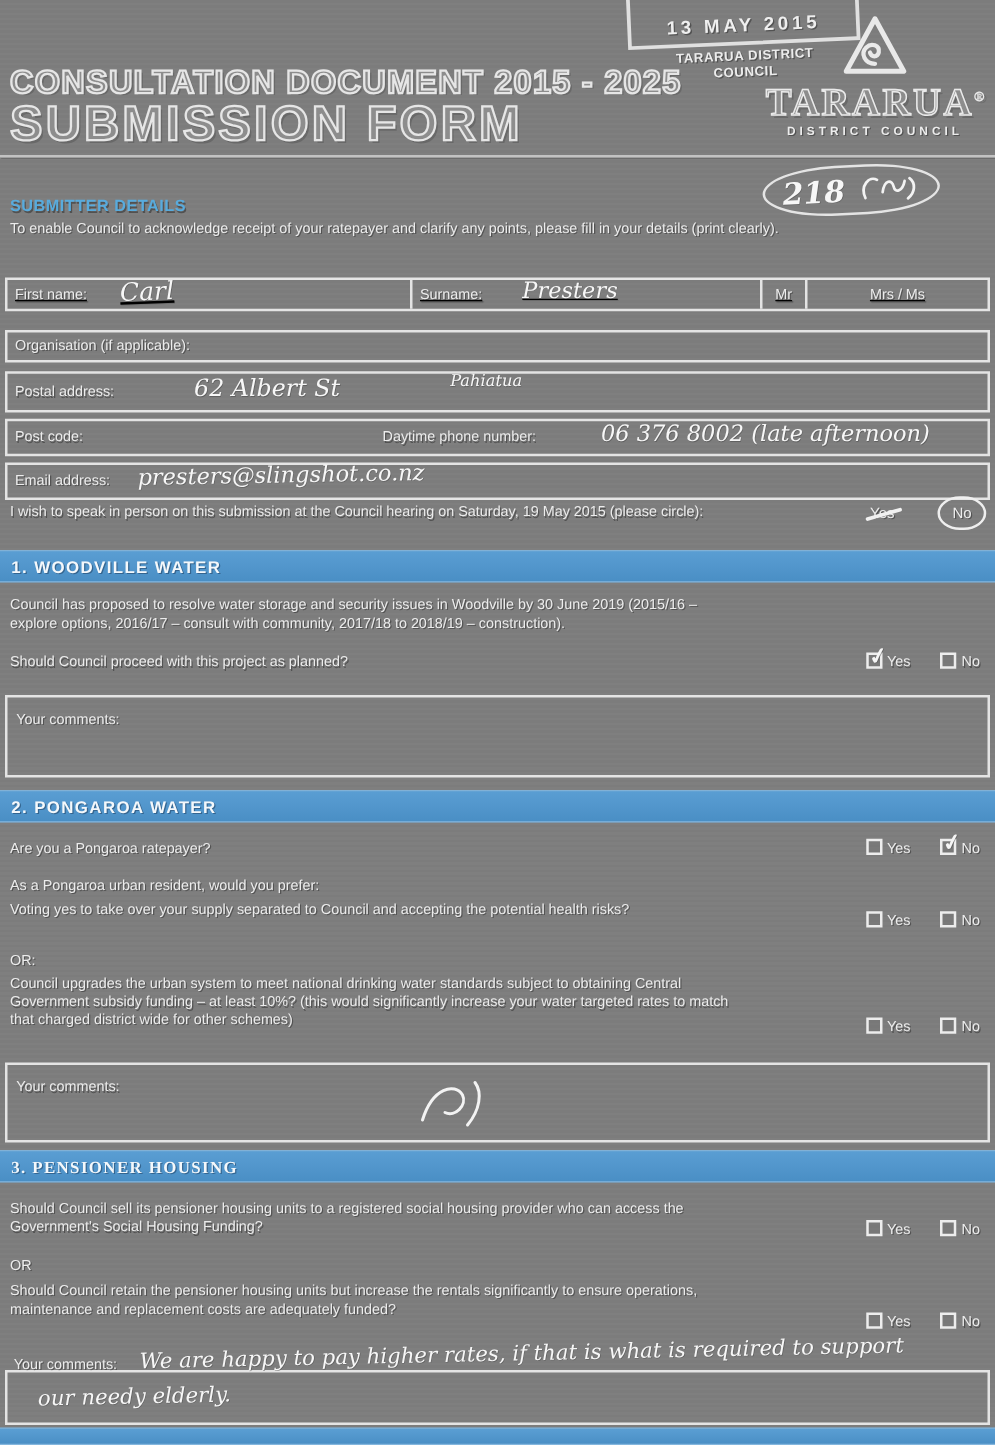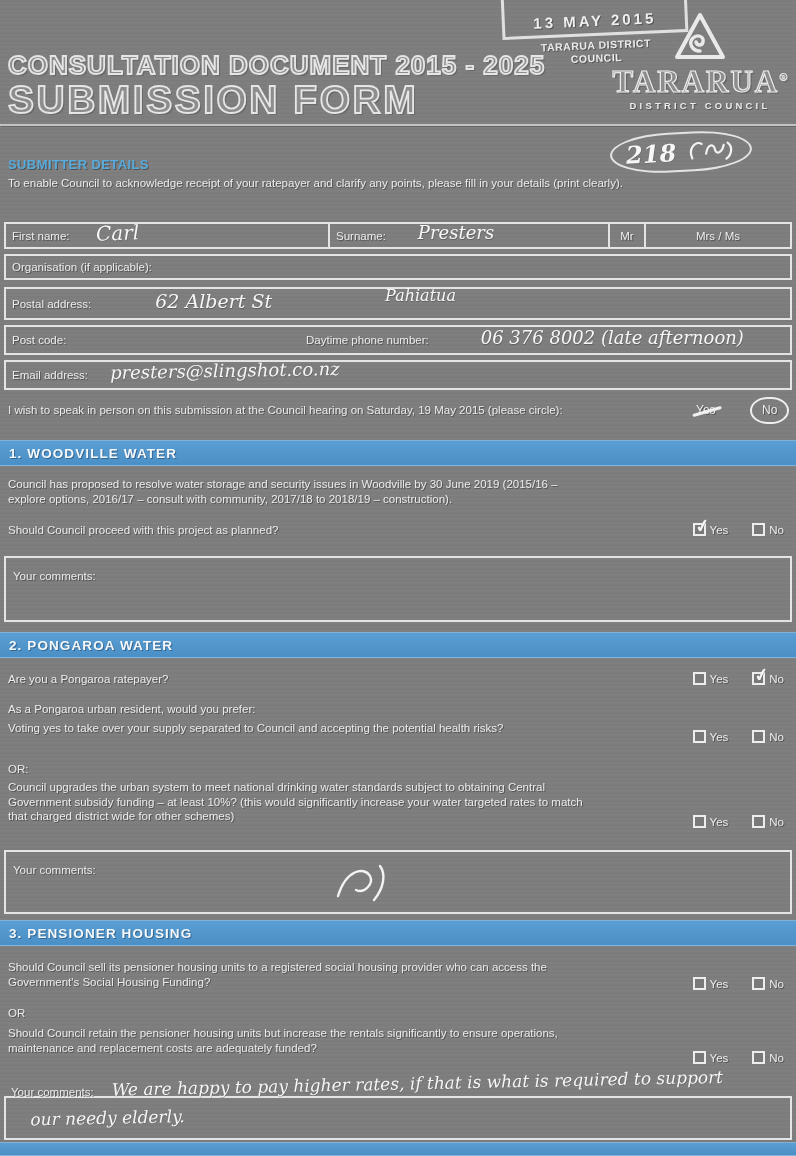"First name:" .r1 { margin-bottom: 5px -> 15px; text-decoration: none -> underline }
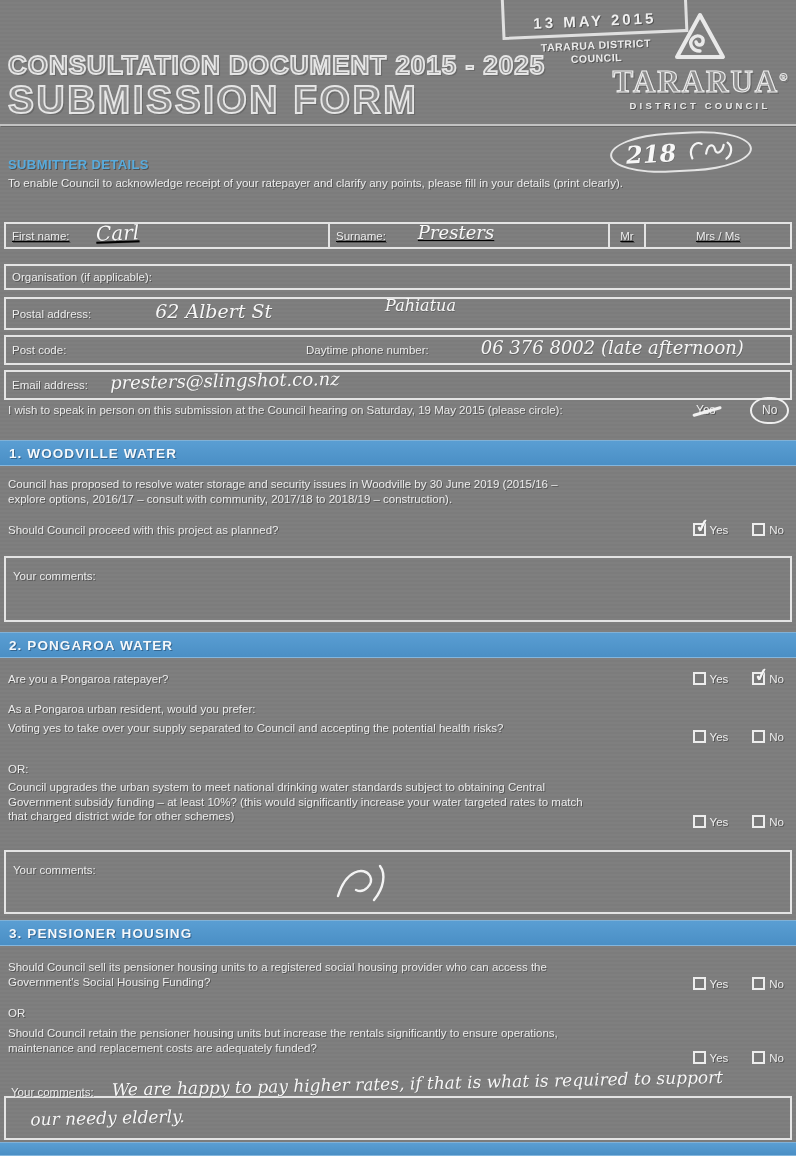"Pahiatua" .hv-town { font-size: 16px -> 13px; margin-left: 113px -> 88px }
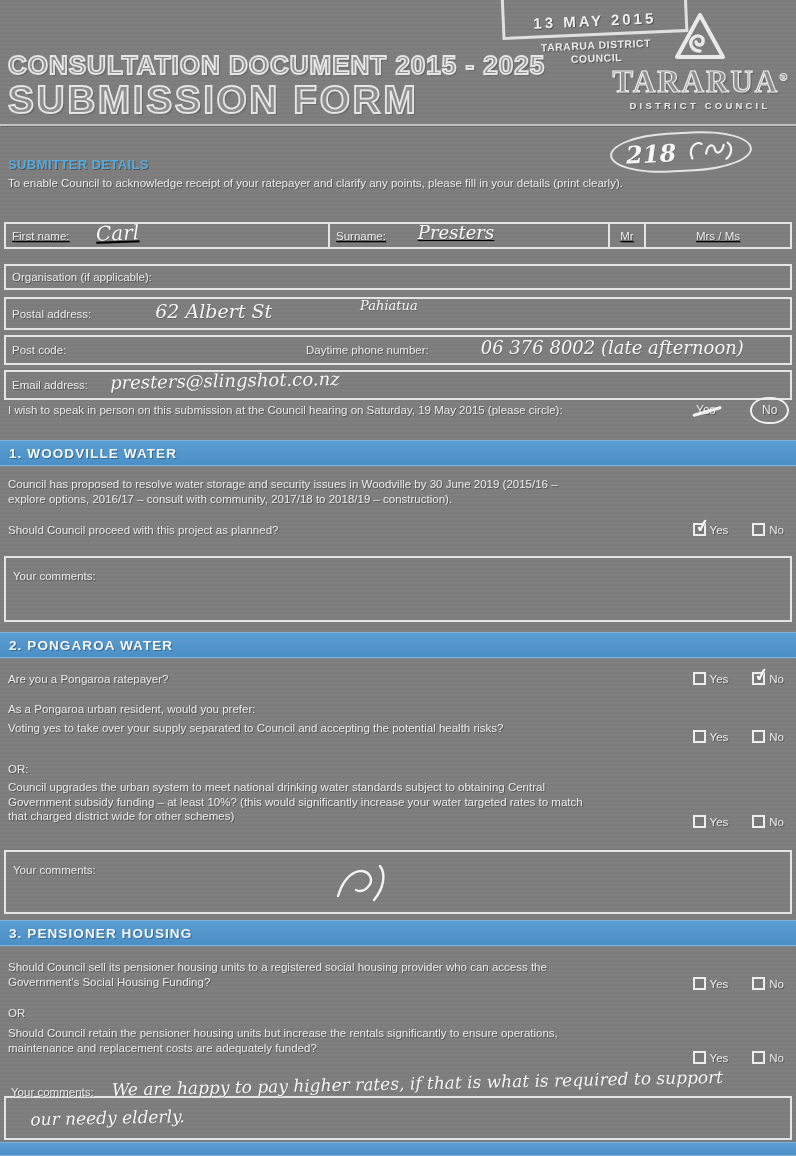"3. PENSIONER HOUSING" .b3 { font-family: none -> Liberation Serif, serif }
